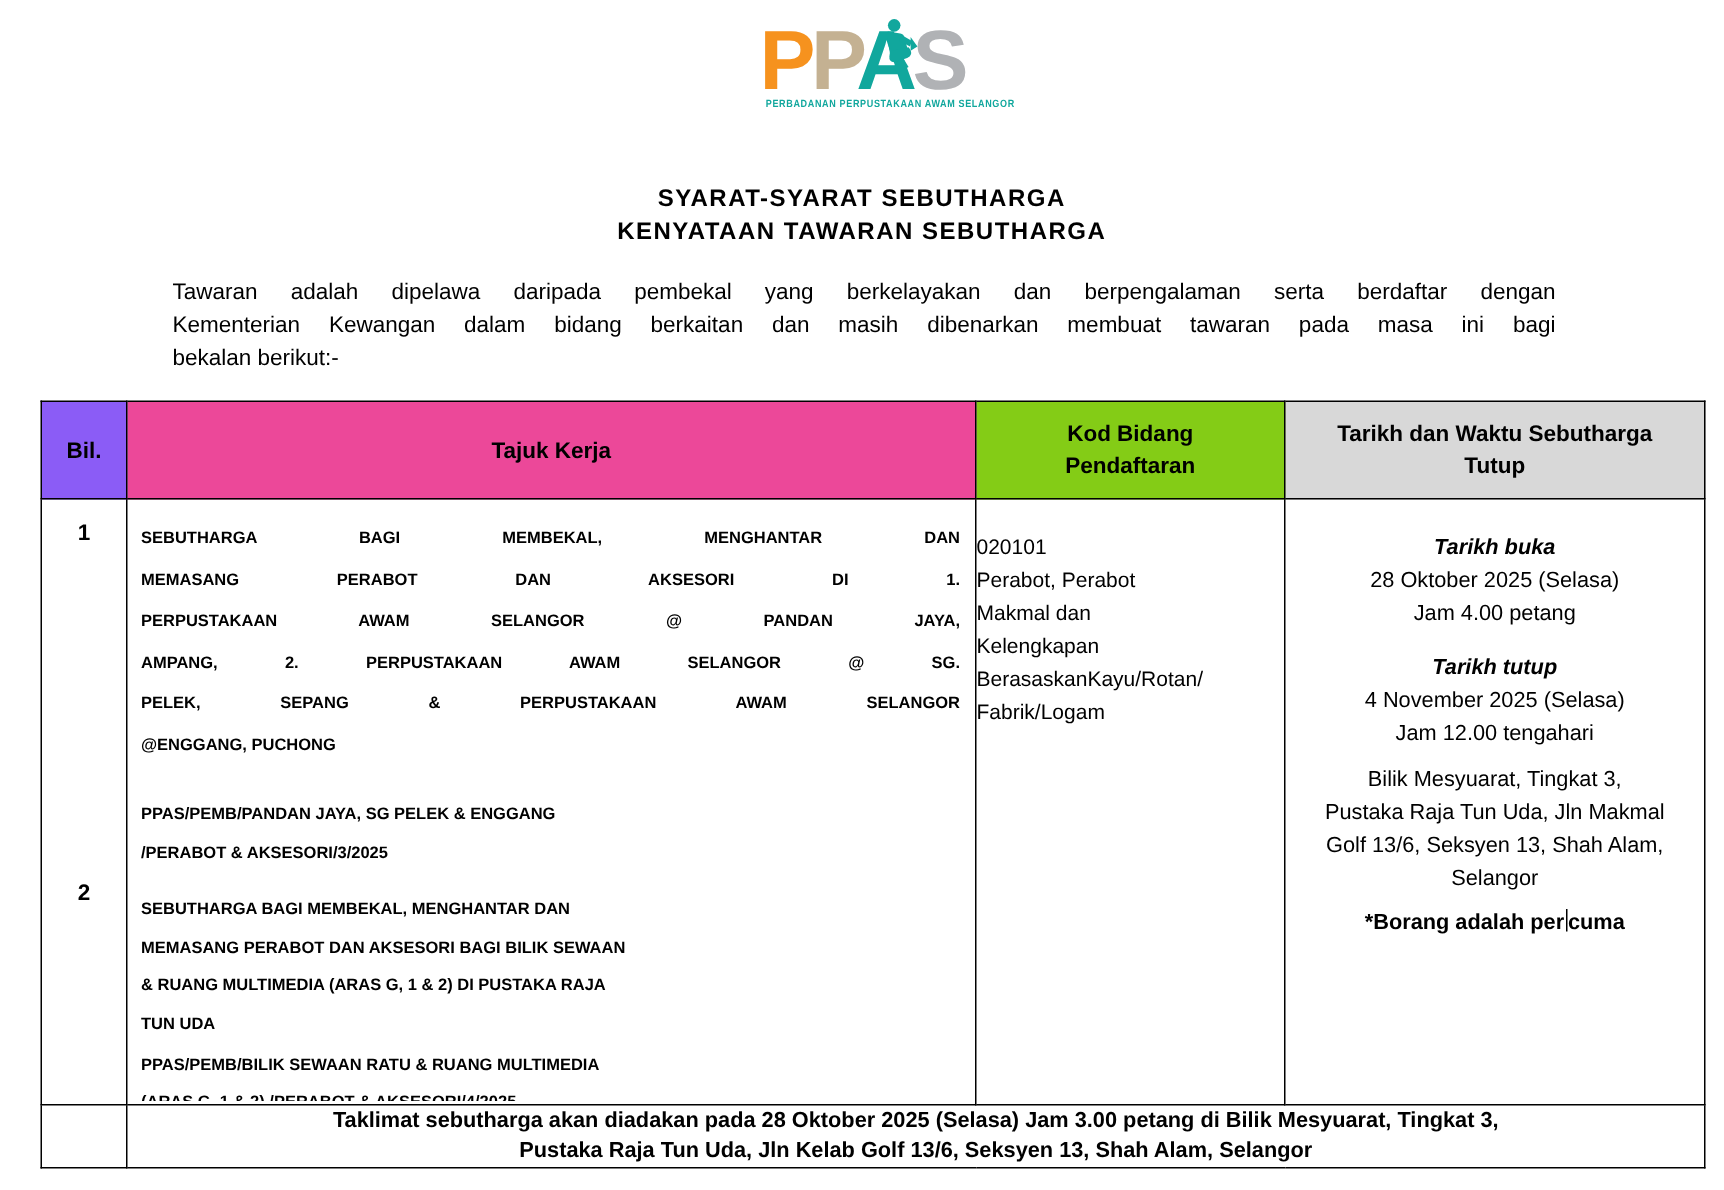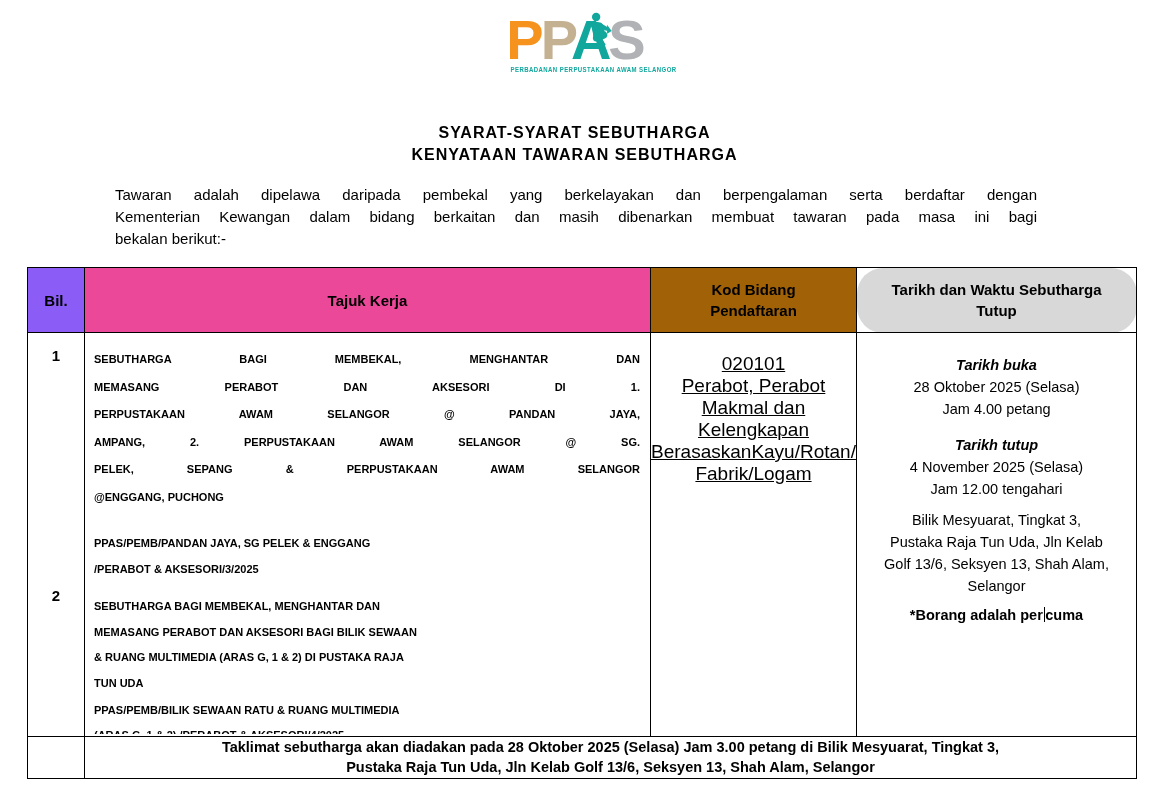"Kod Bidang Pendaftaran" th { background: #a16207 -> #84cc16 }
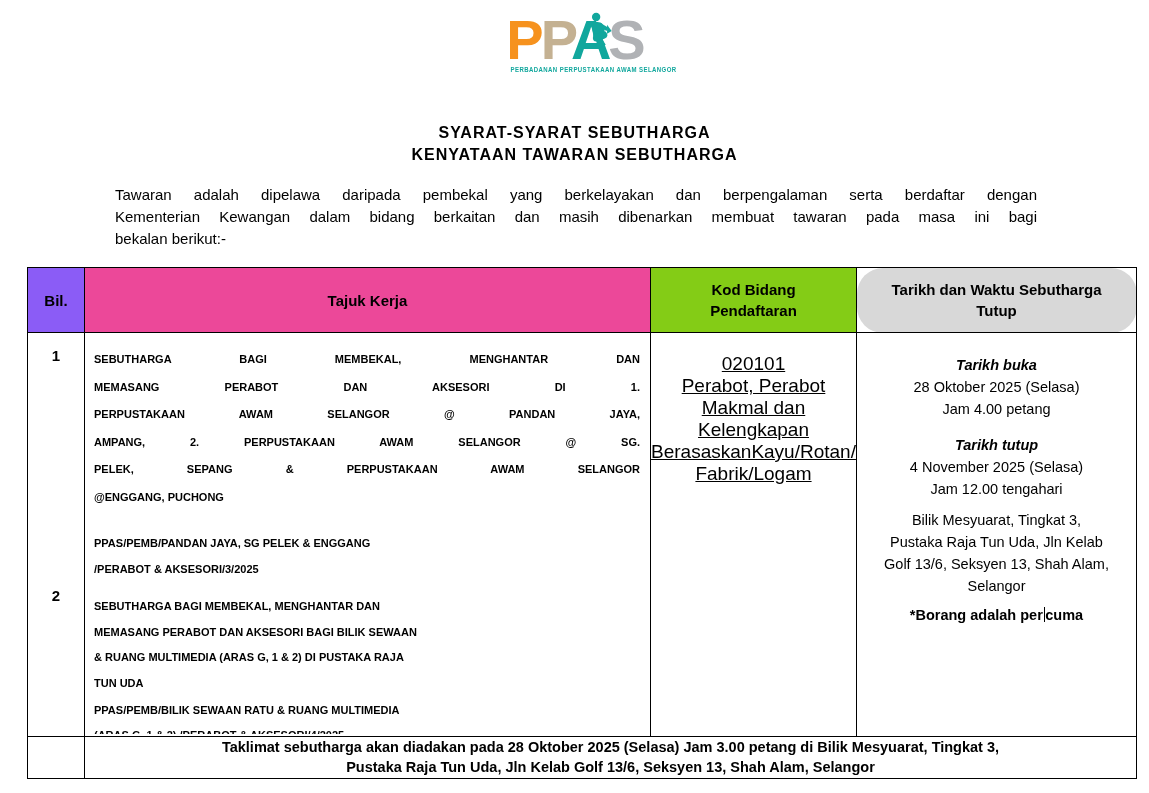"Tarikh dan Waktu Sebutharga Tutup" th { border-radius: 26px -> none }
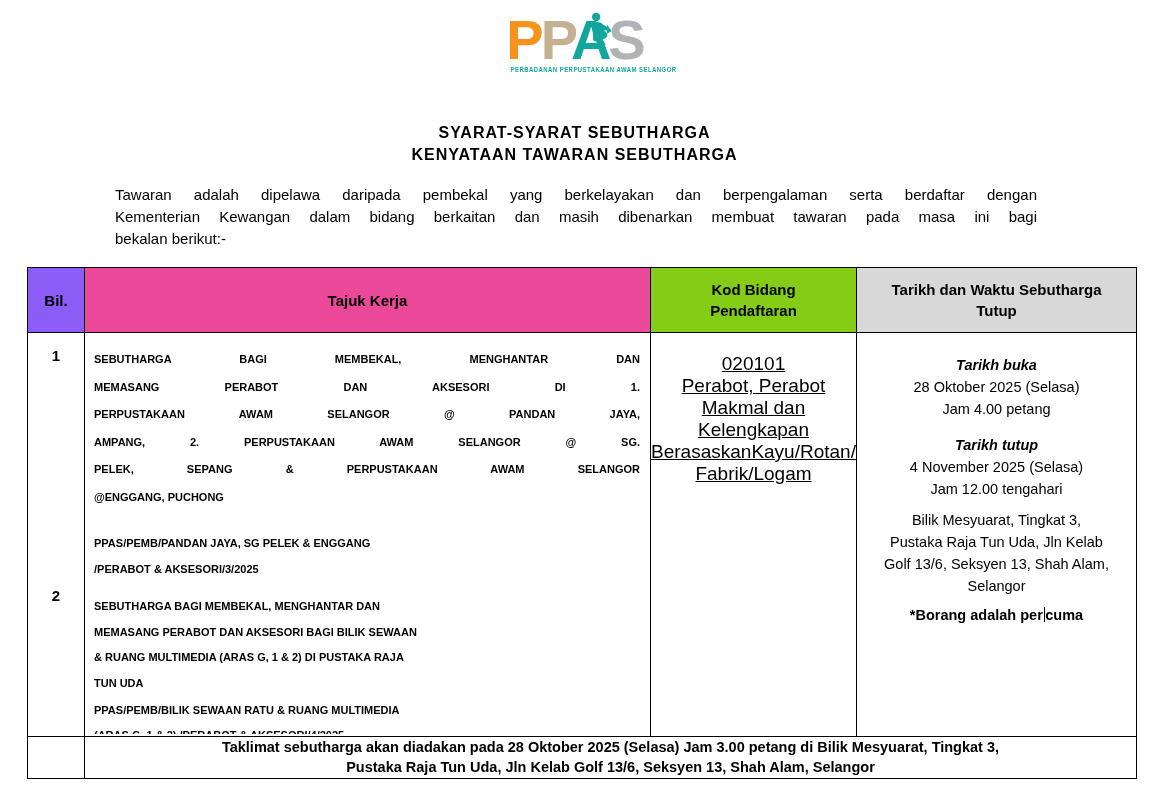"020101" td.kodcell { font-size: 19px -> 14px; text-align: center -> left; text-decoration: underline -> none }
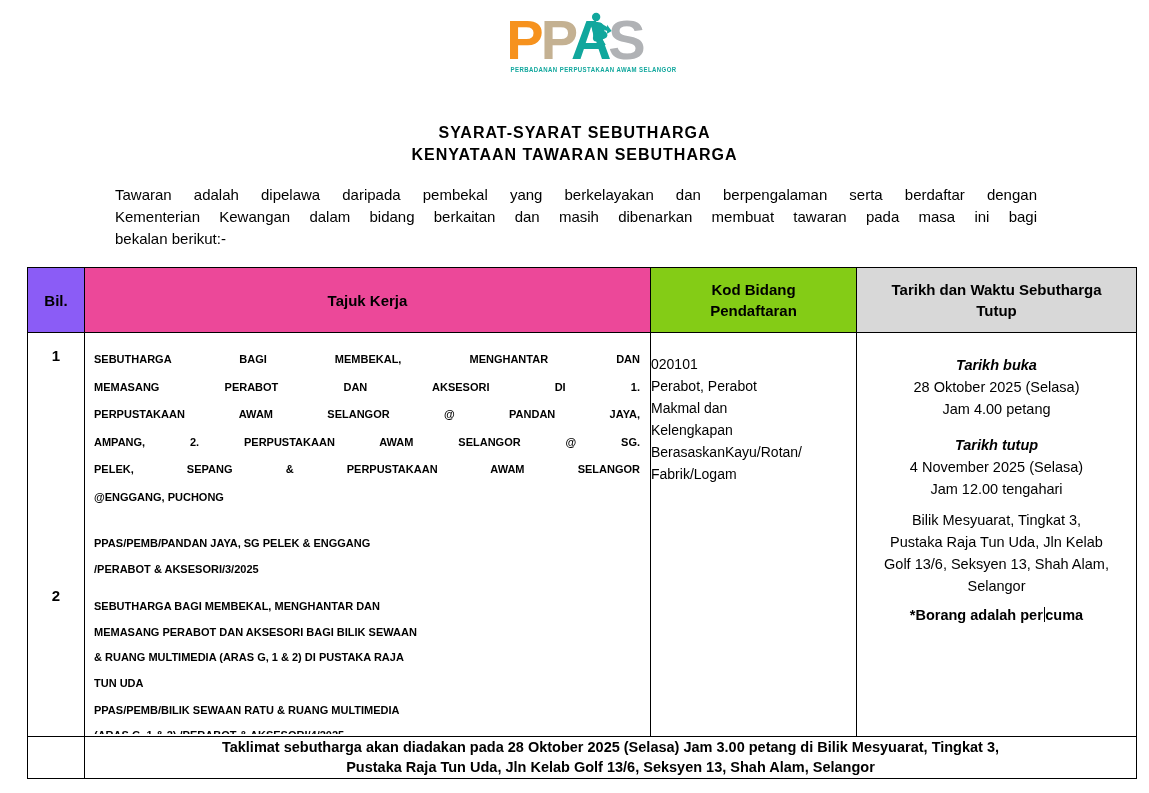"Pustaka Raja Tun Uda, Jln Kelab" div { text: Kelab -> Makmal }
